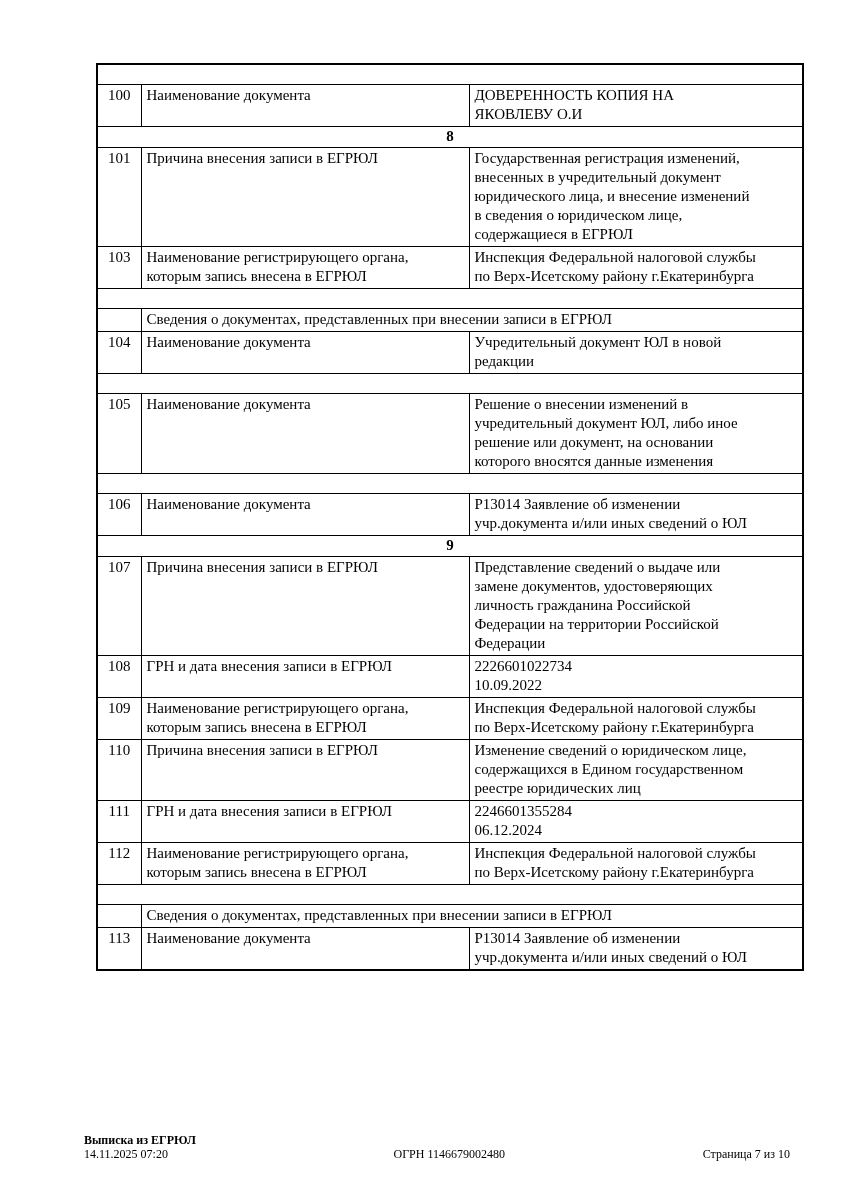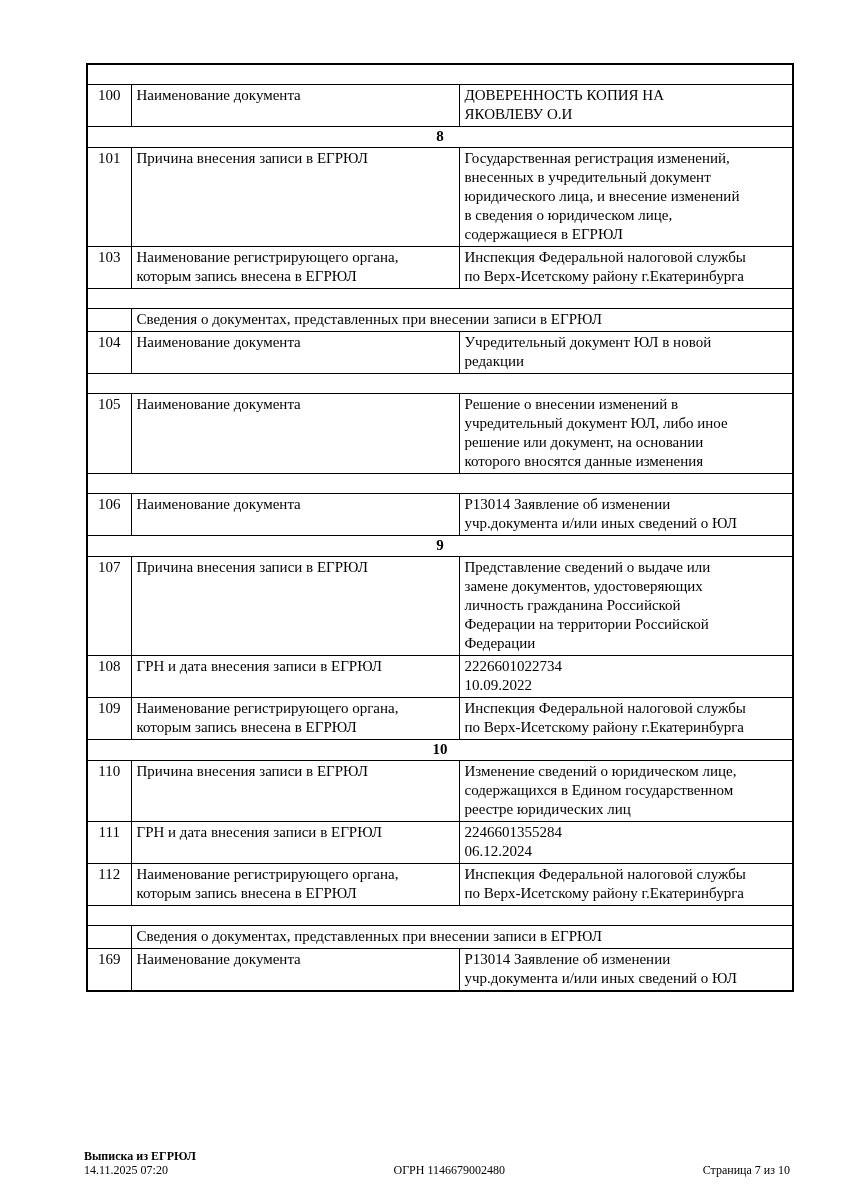"100" .doc-table { left: 86px -> 96px }
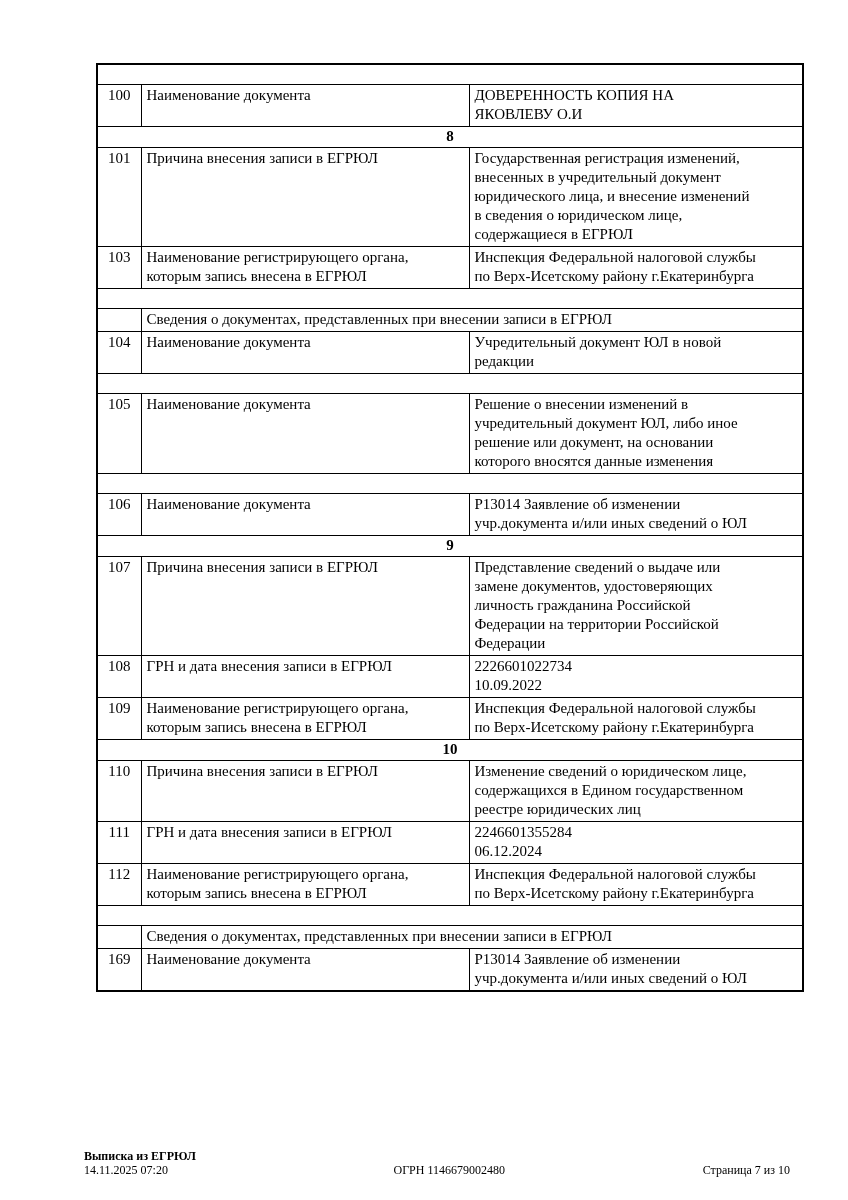"10" tr.section { html: <tr> <td>10</td> </tr> -> none }
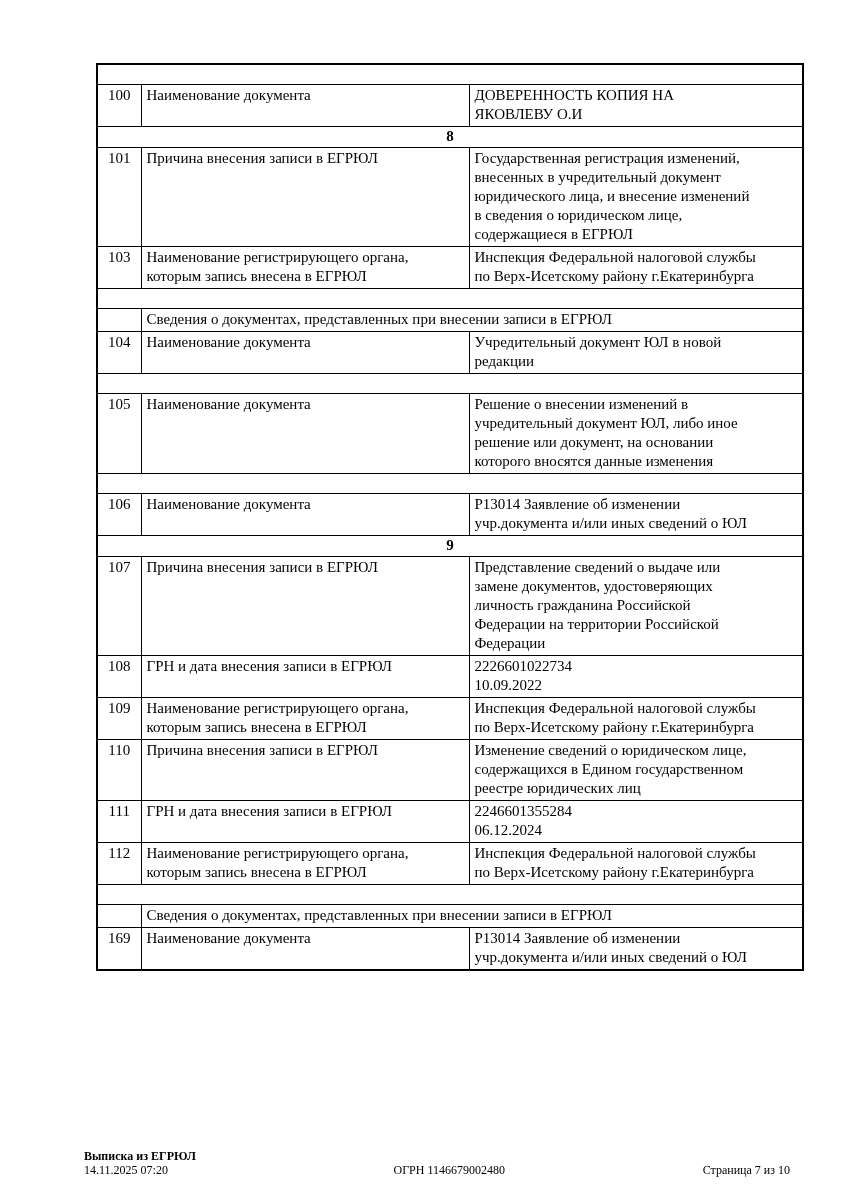"169" td.num { text: 169 -> 113 }
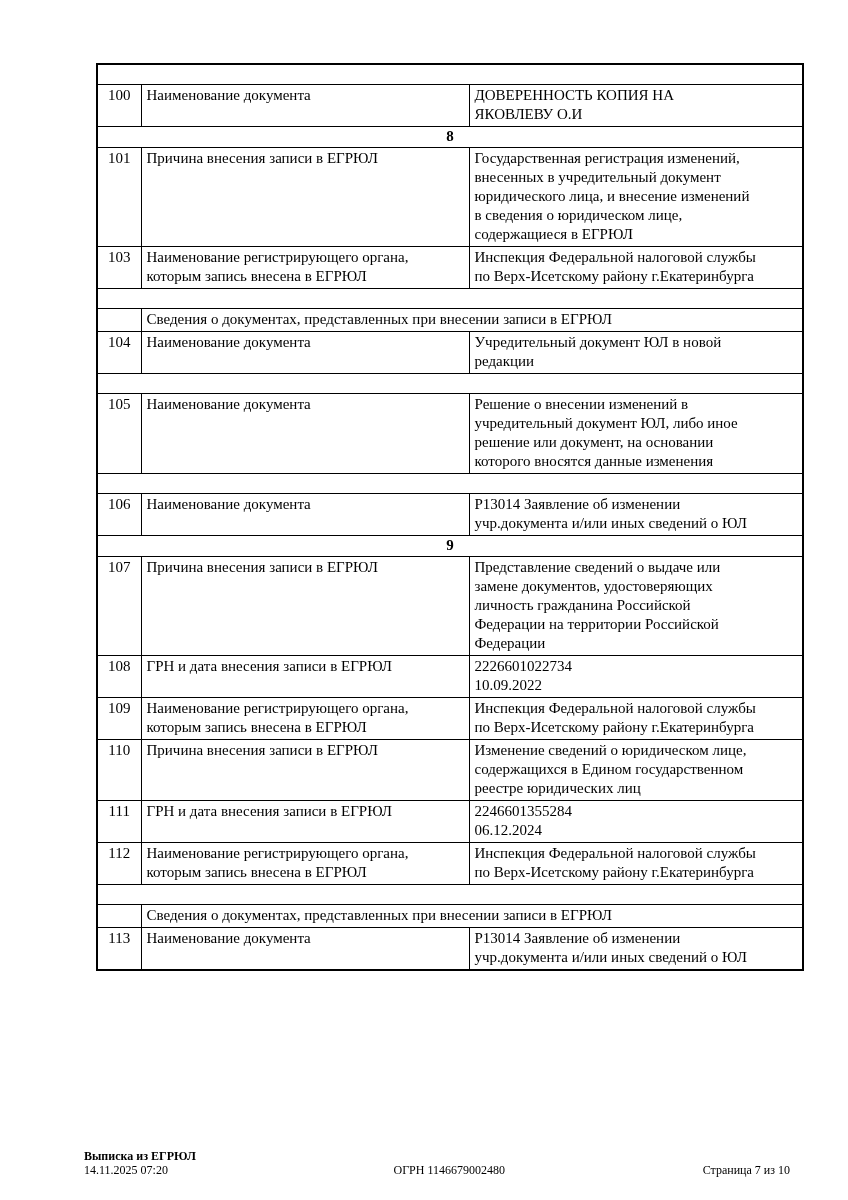"Выписка из ЕГРЮЛ" .footer .doc-title { margin-top: 16px -> none }
